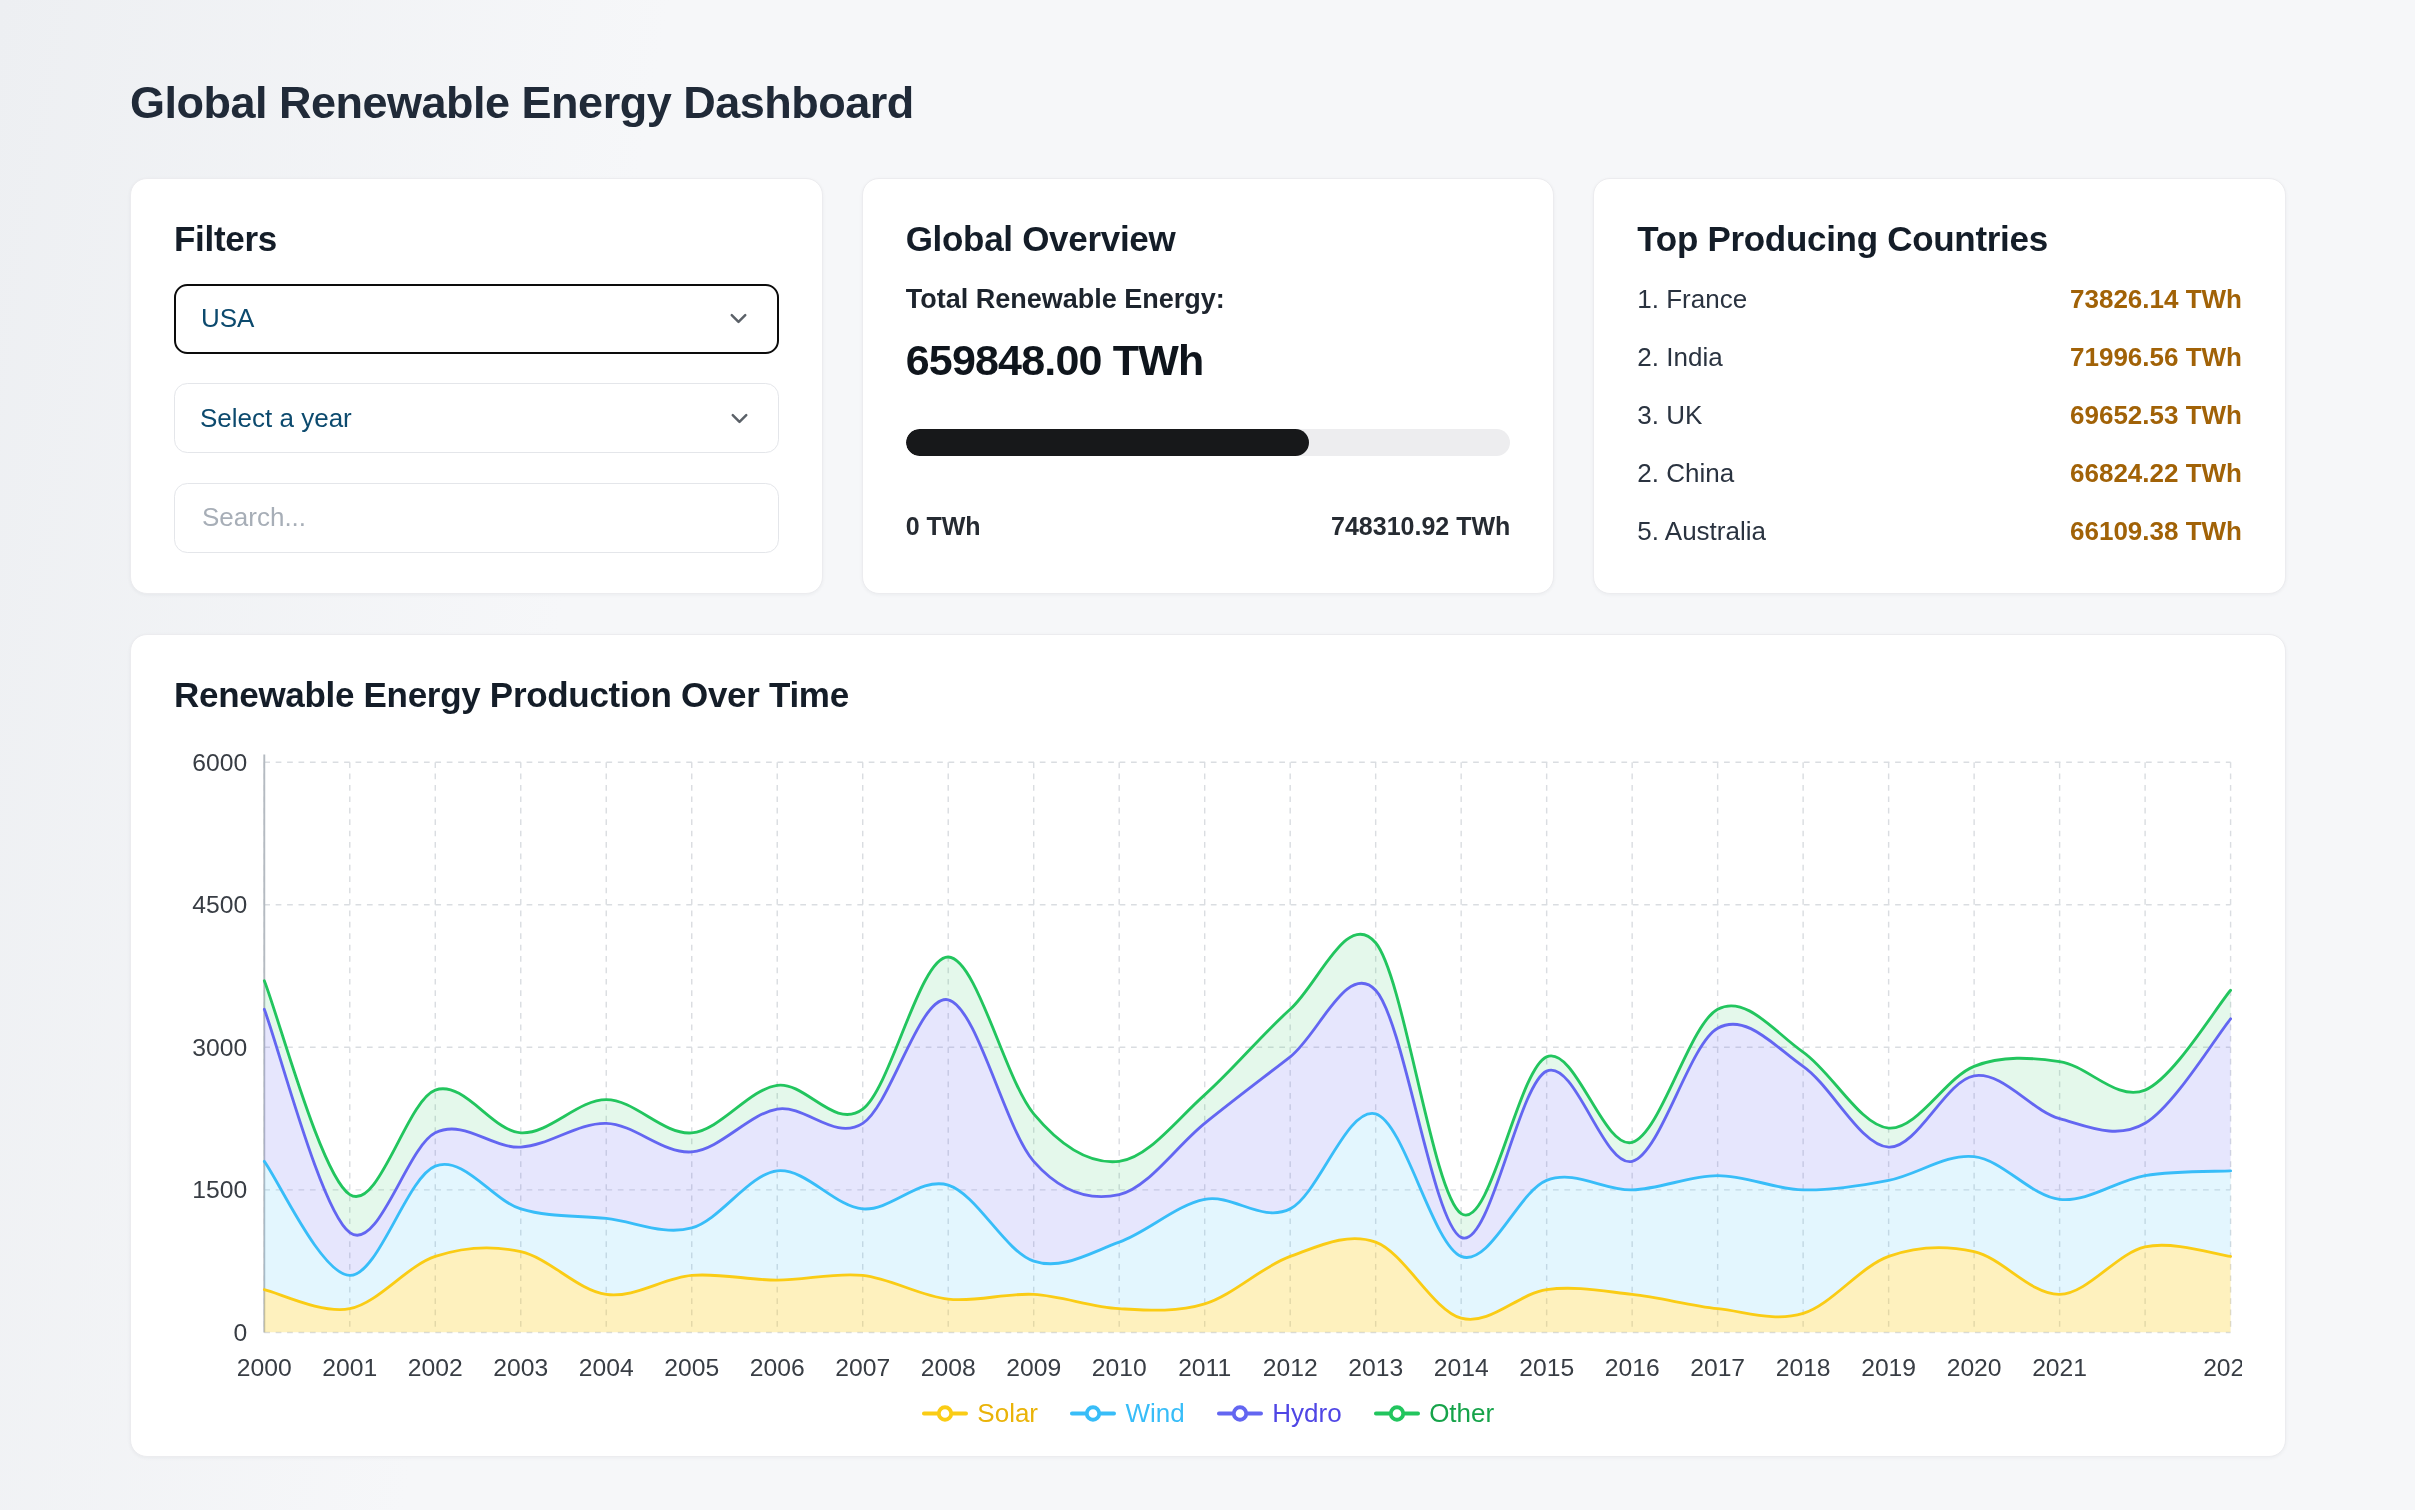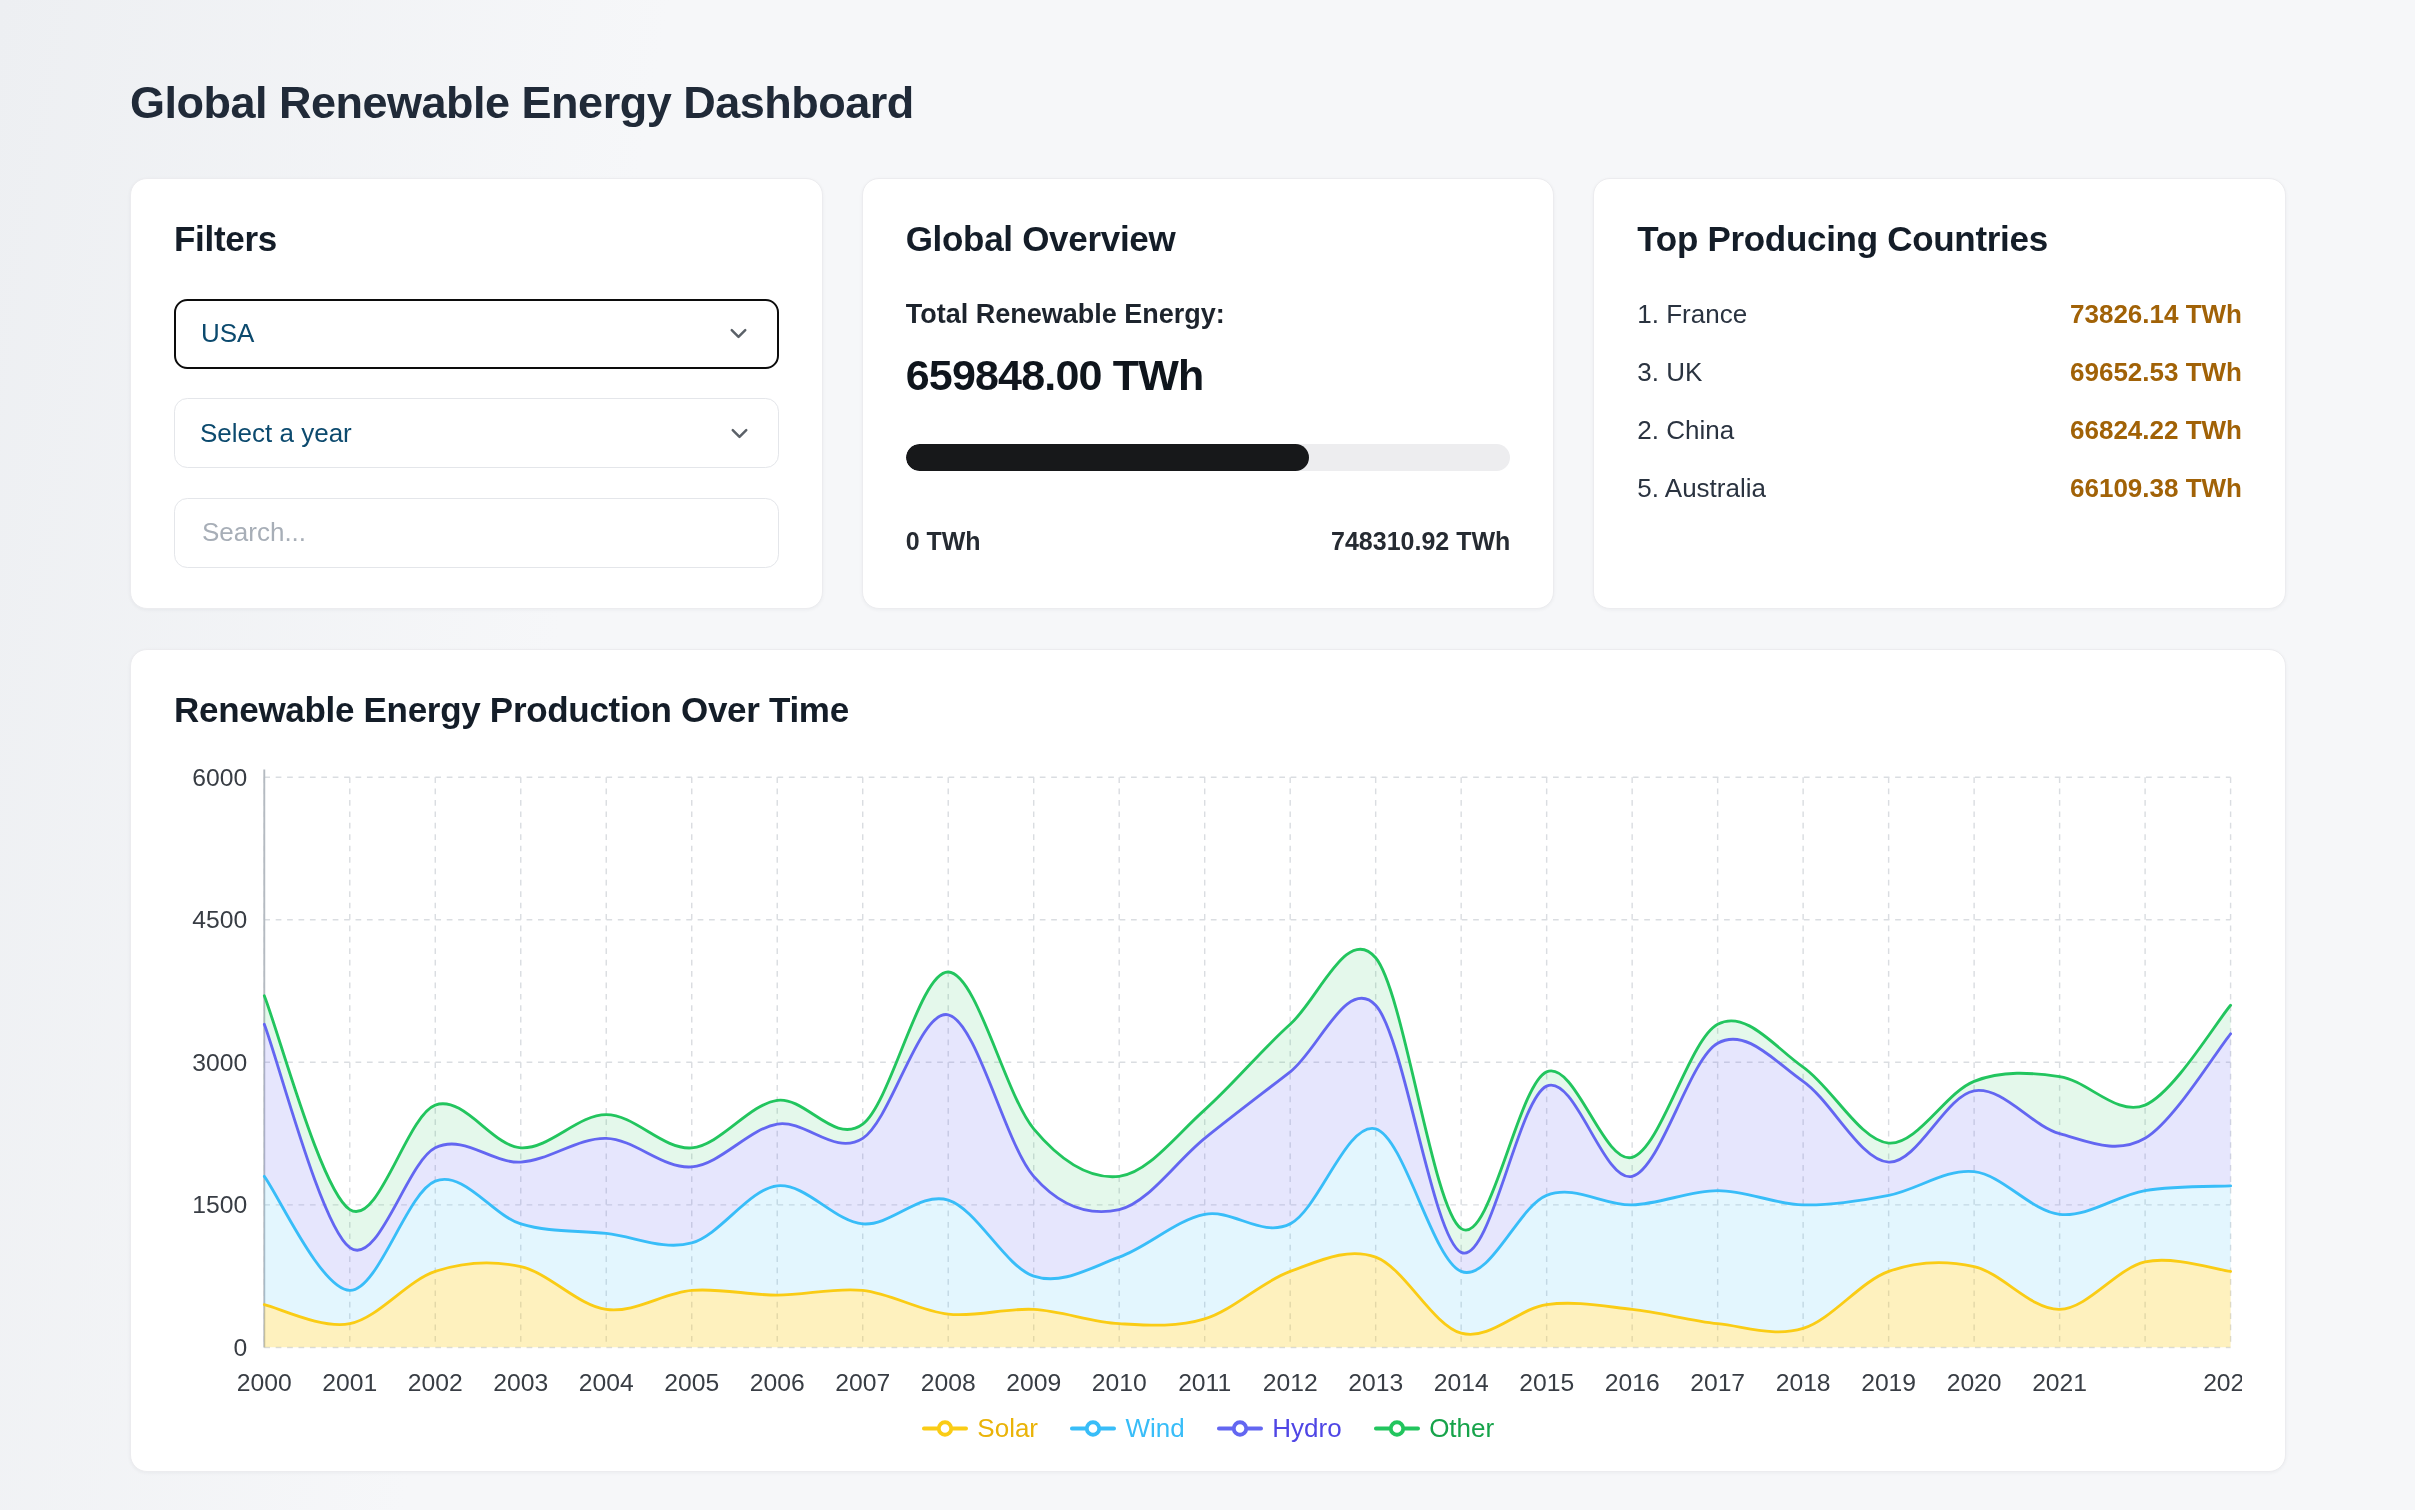"Filters" .card-heading { margin-bottom: 40px -> 25px }
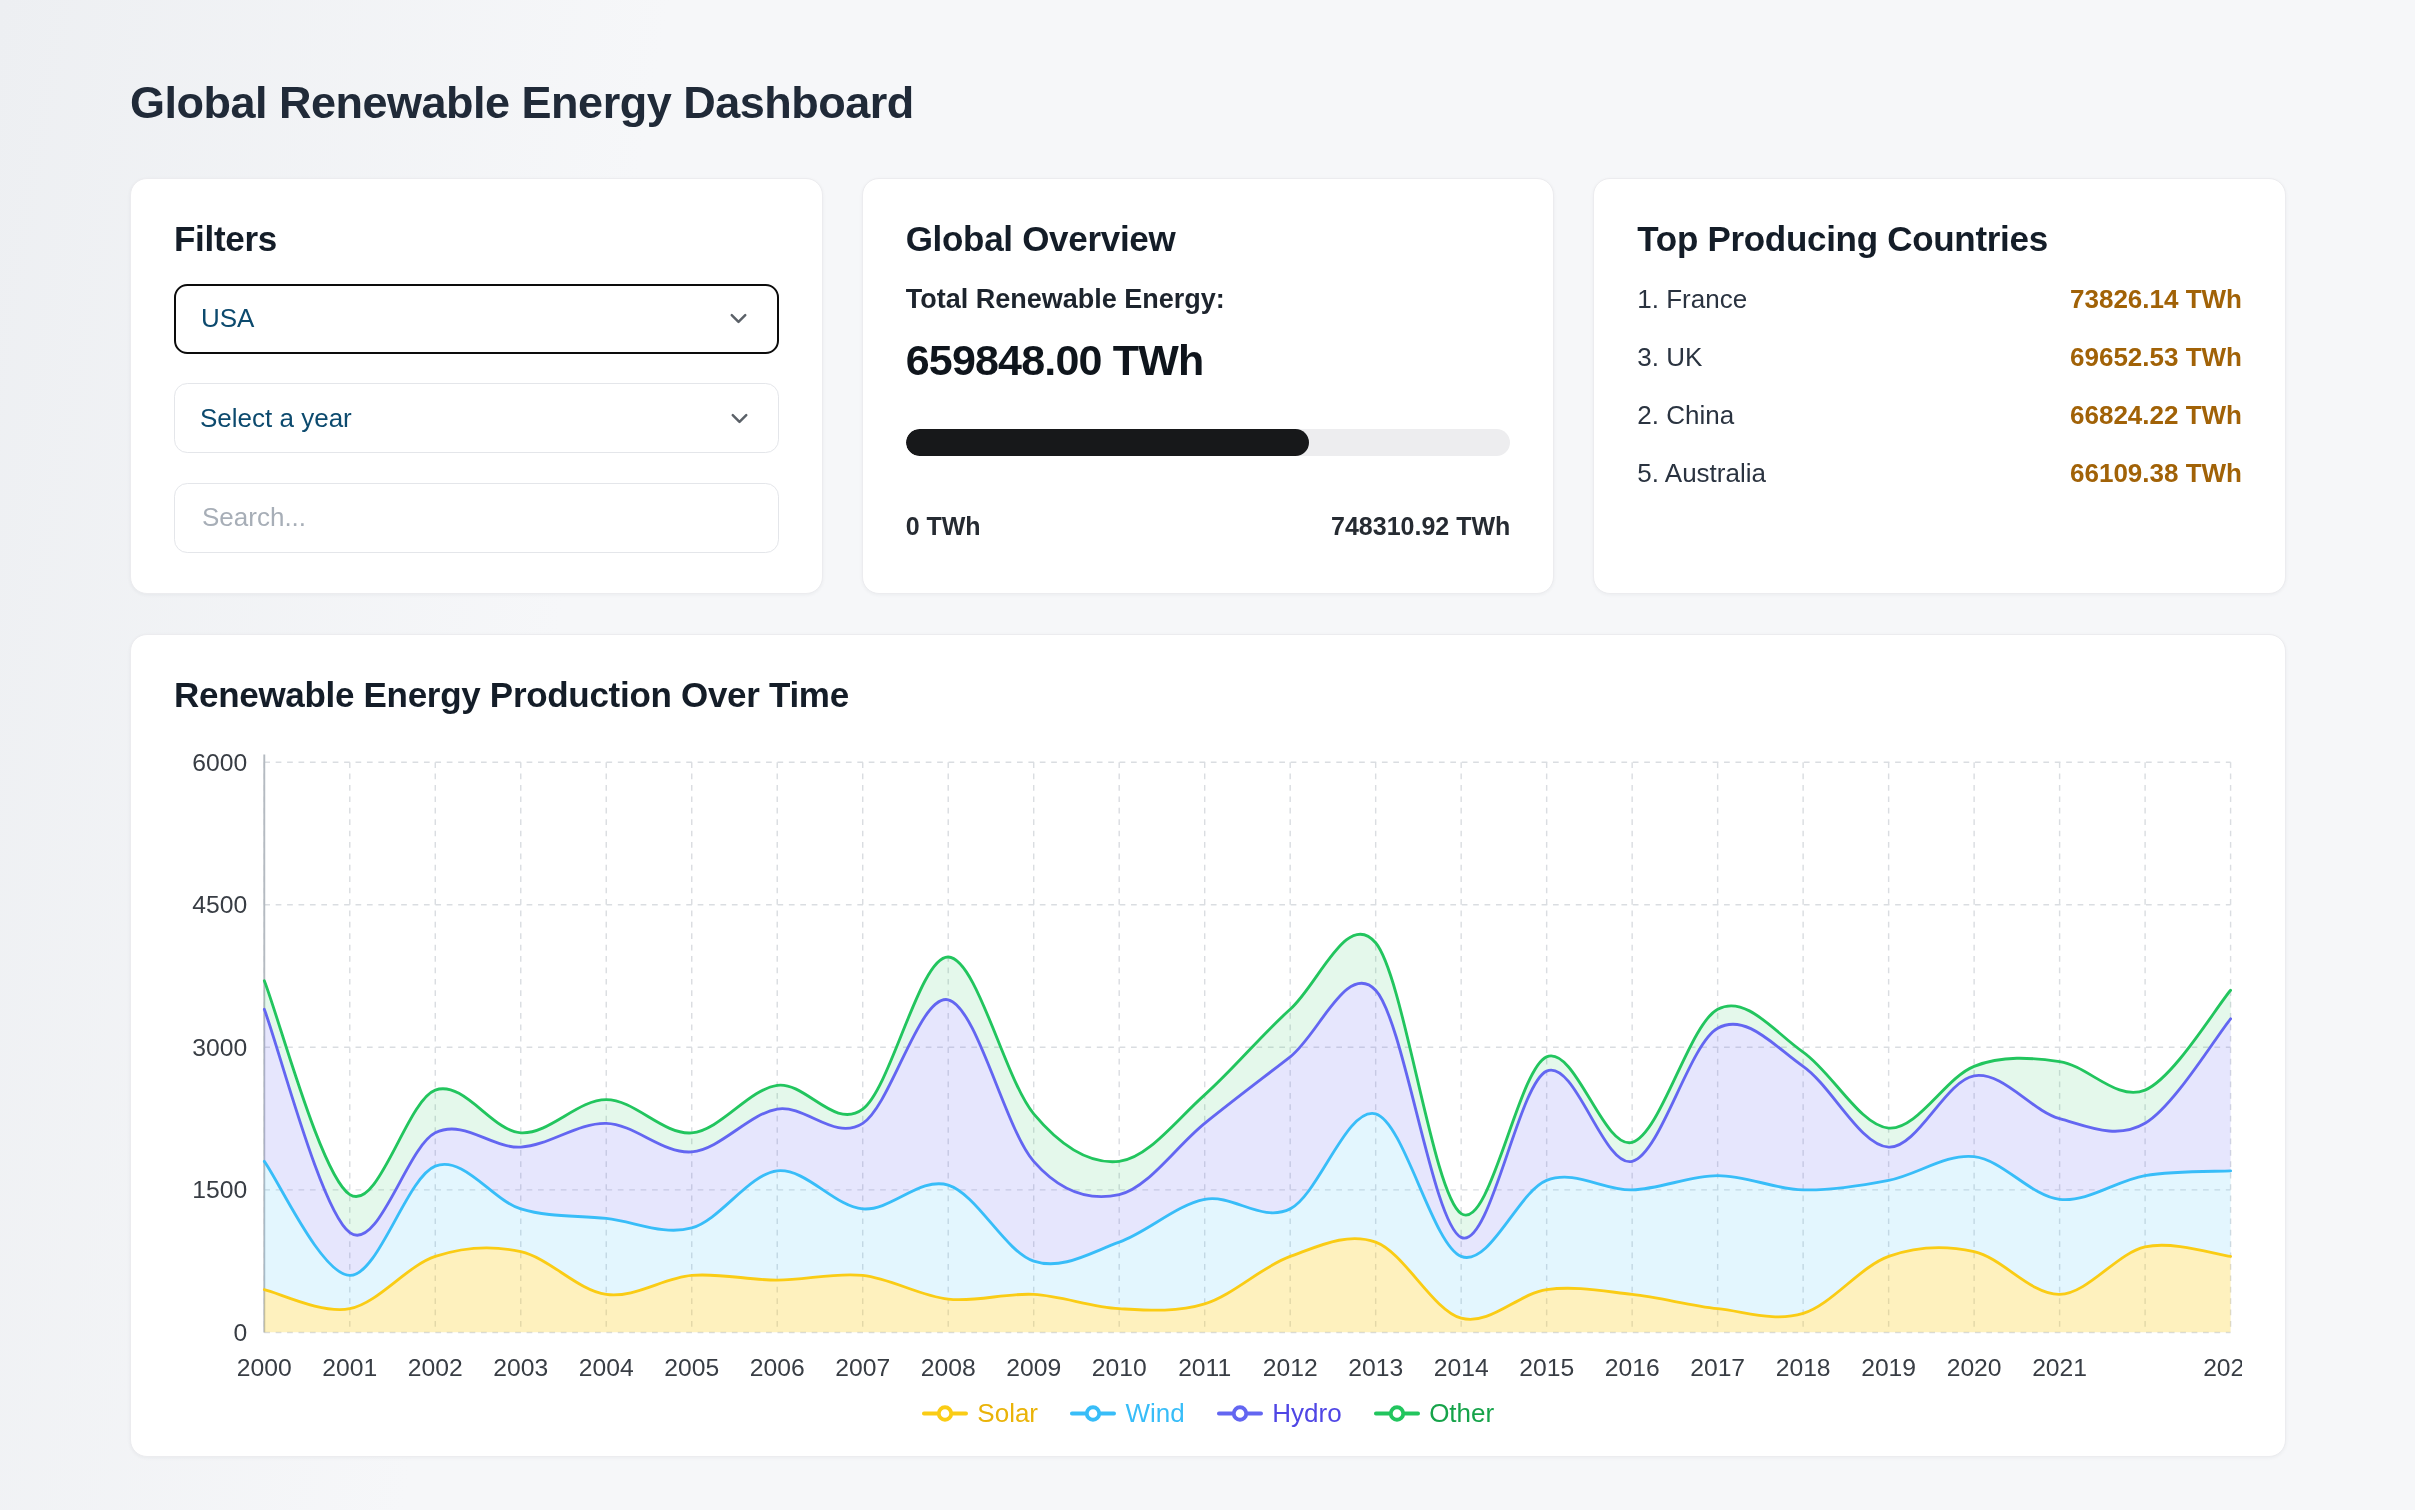"2. India" div.country-row { html: none -> <div> <span>2. India</span> <span>71996.56 TWh</span> </div> }
